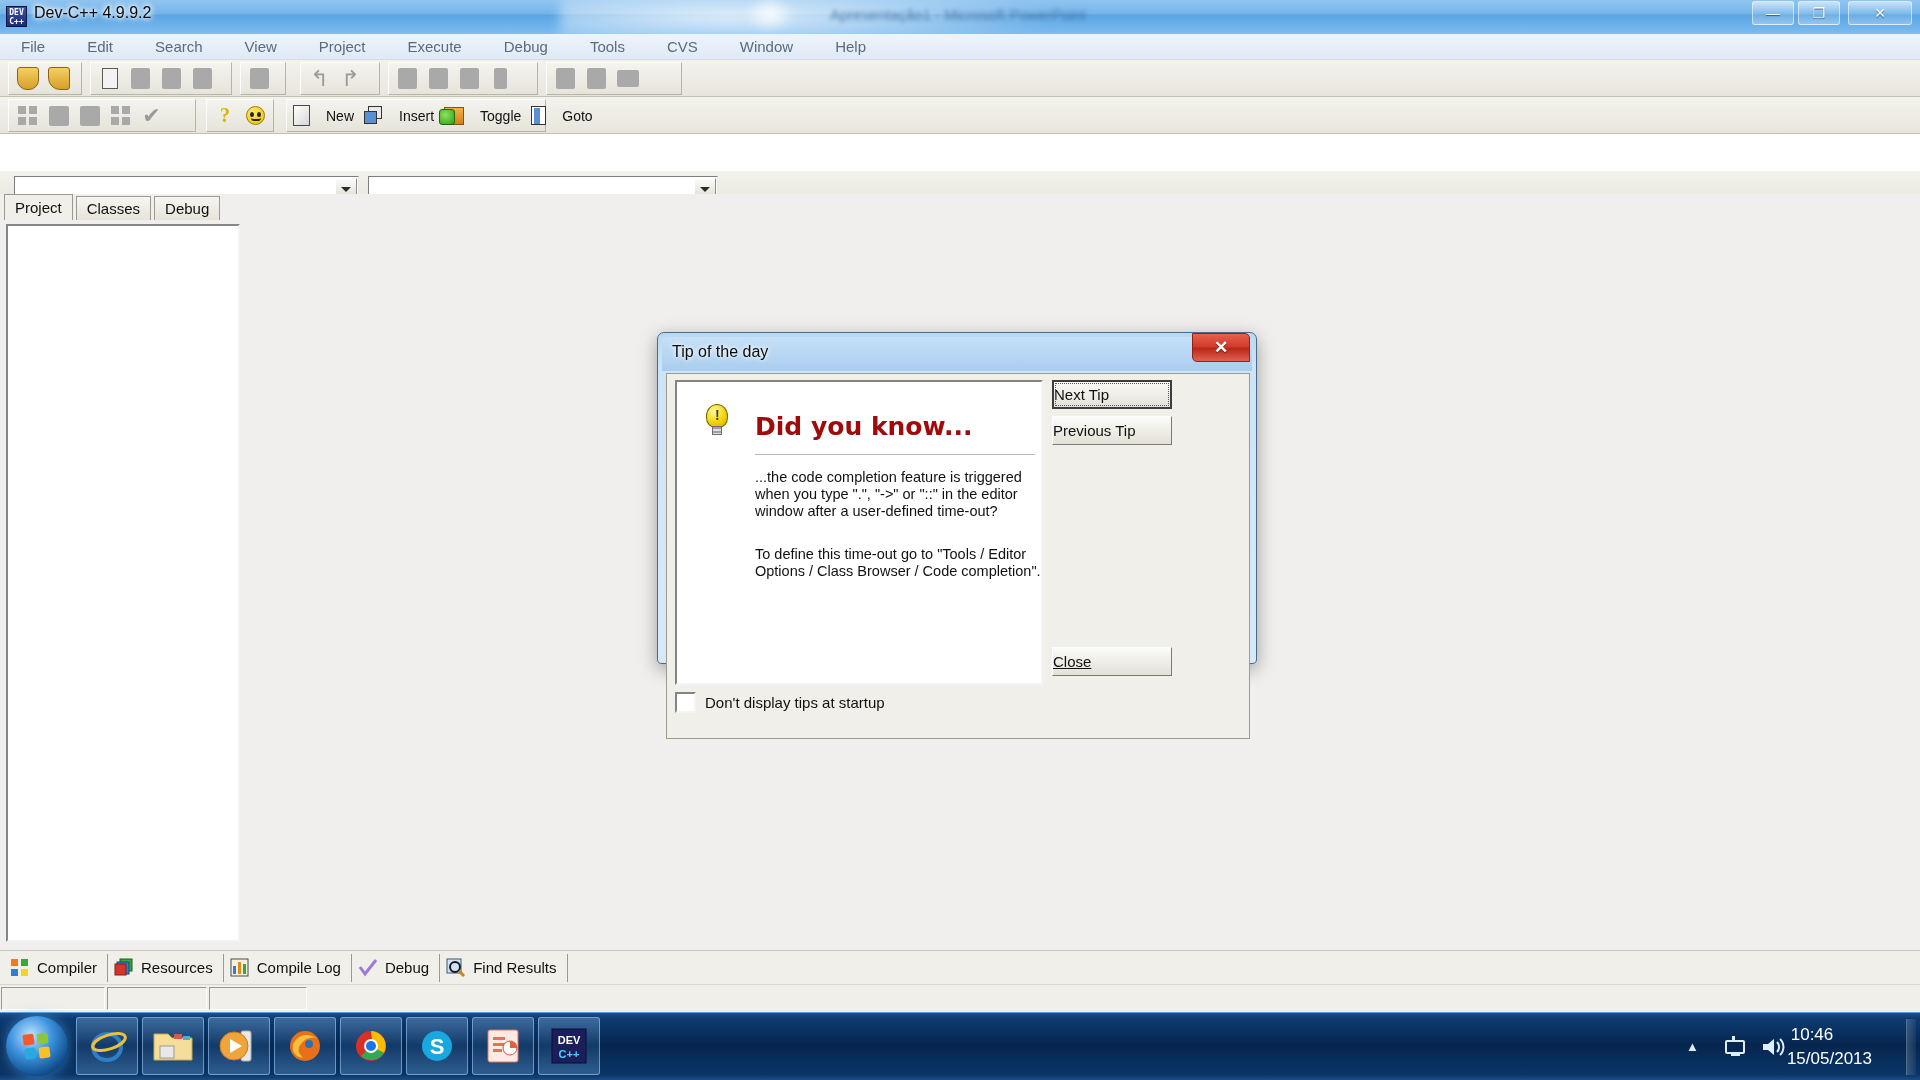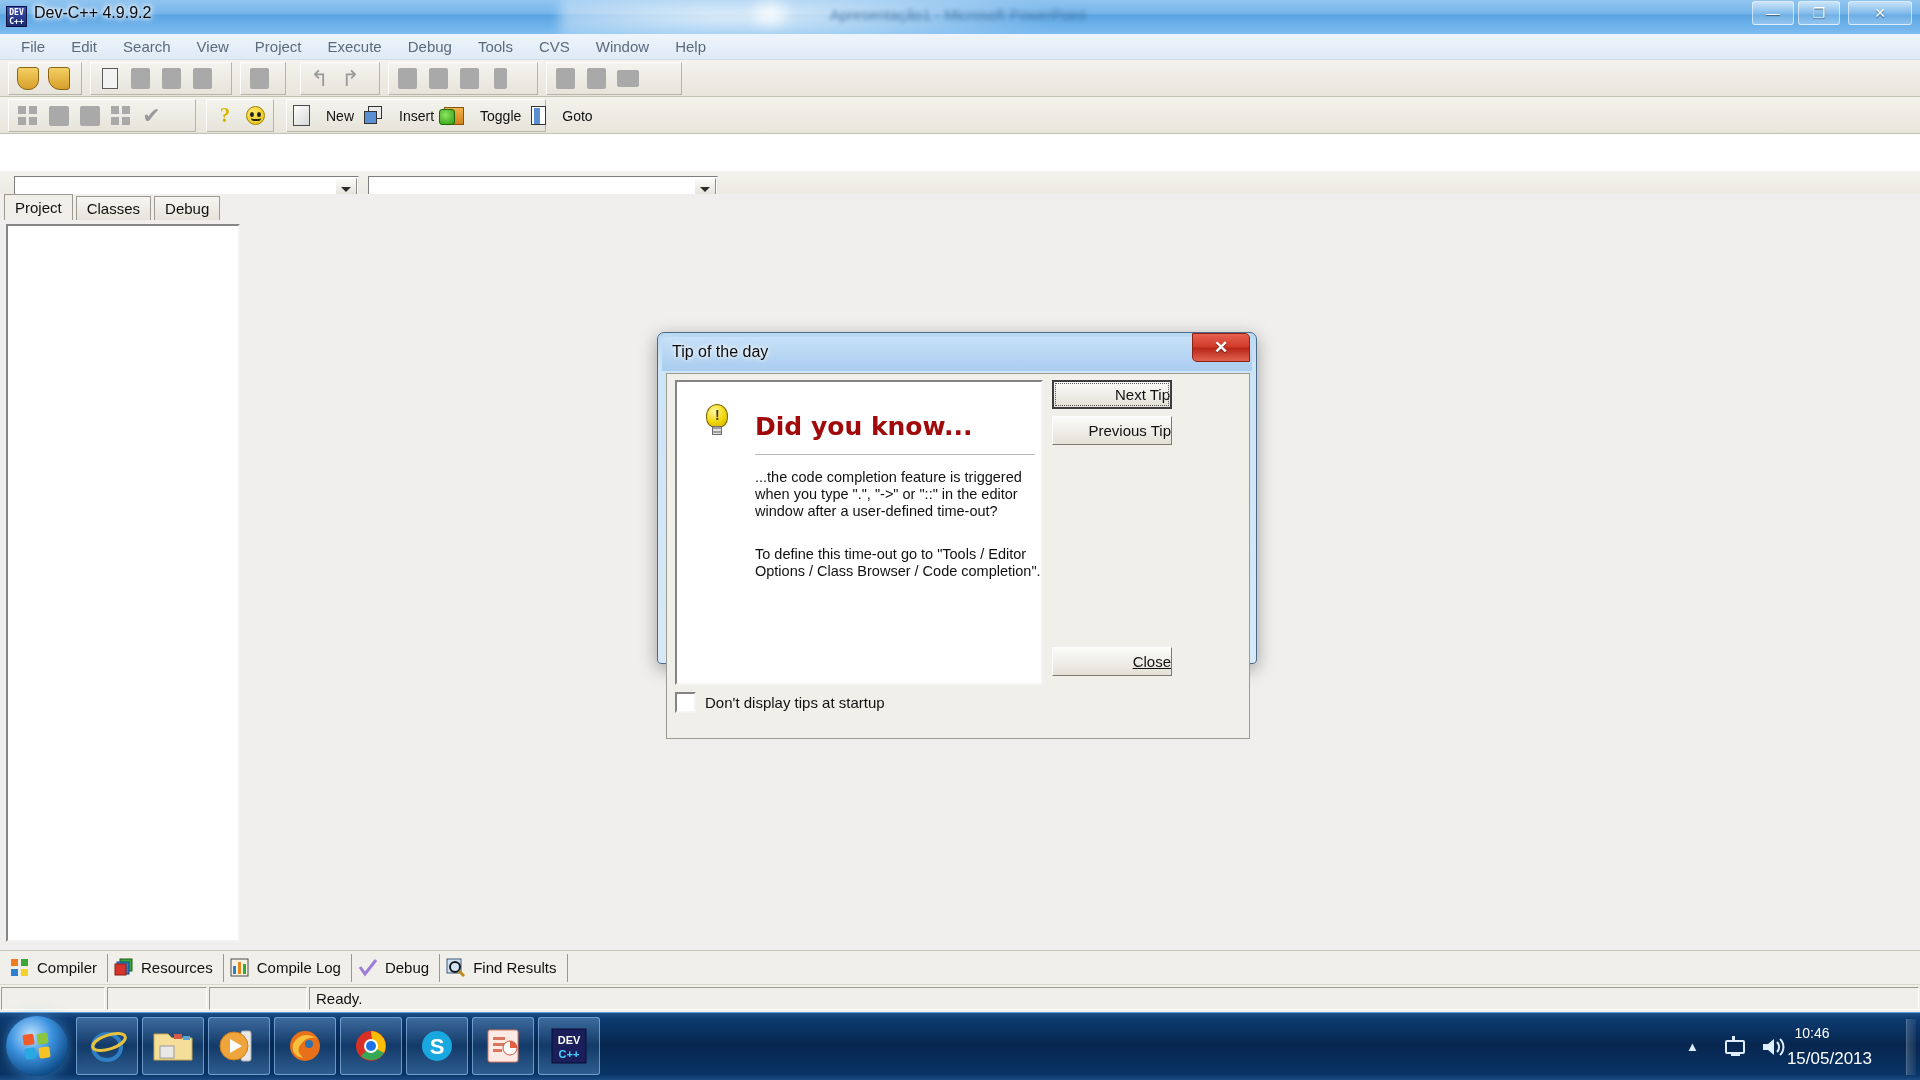"File" #menubar { gap: none -> 16px }
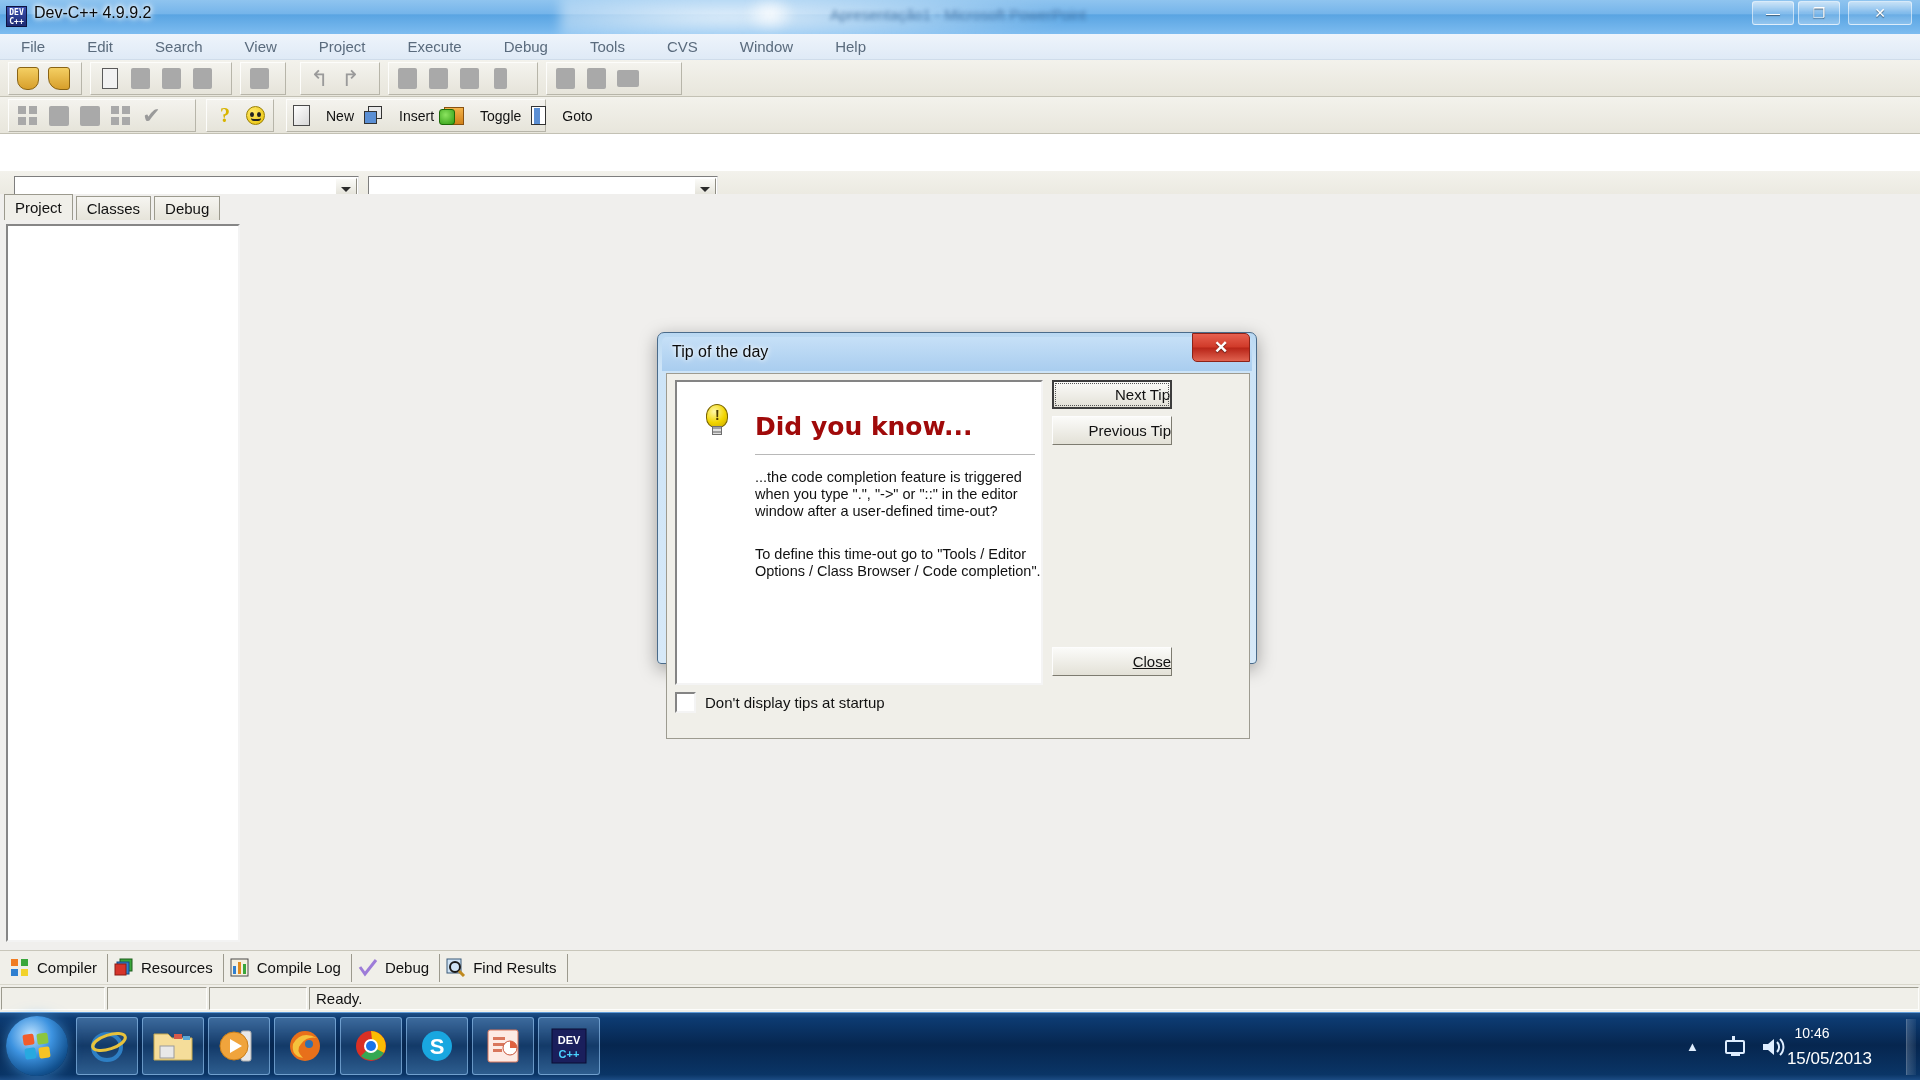"Next Tip" .dlgbtn { justify-content: flex-end -> flex-start }
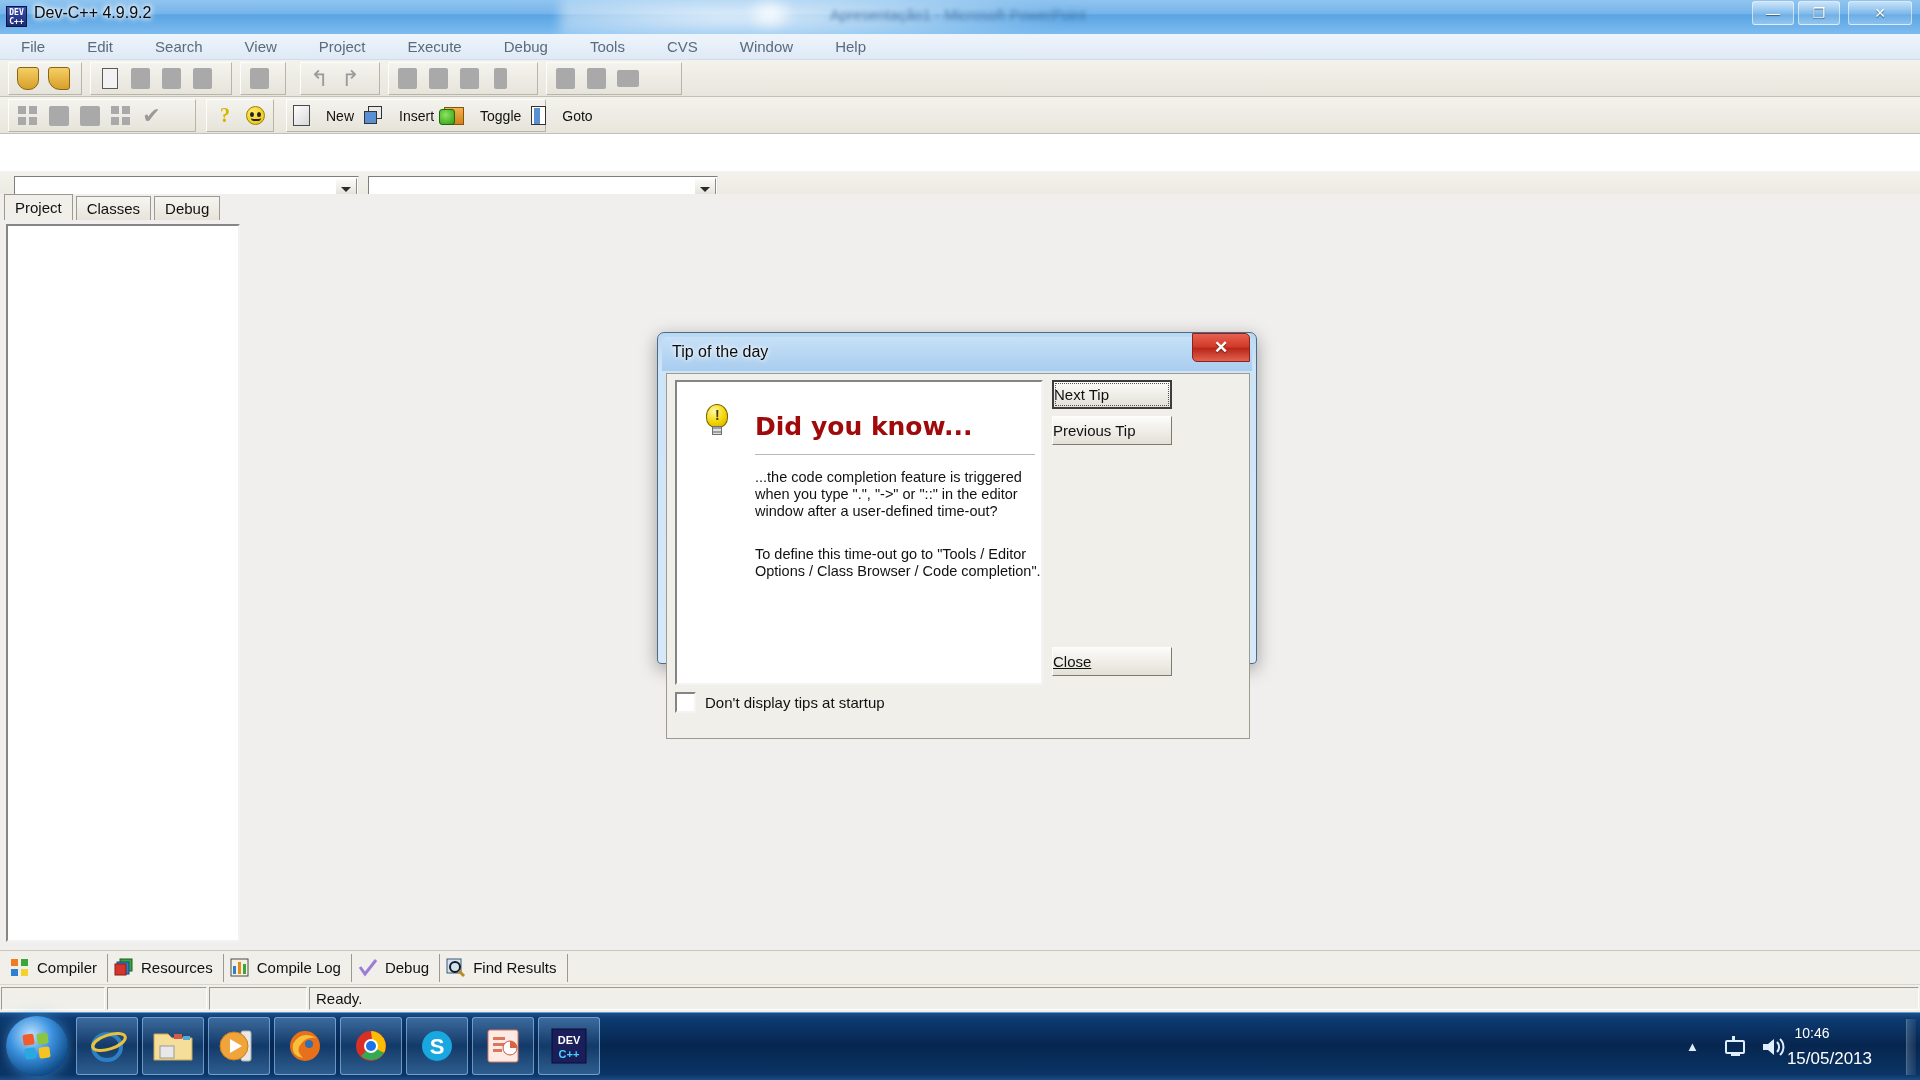"Ready." div.sbcell { html: <div>Ready.</div> -> none }
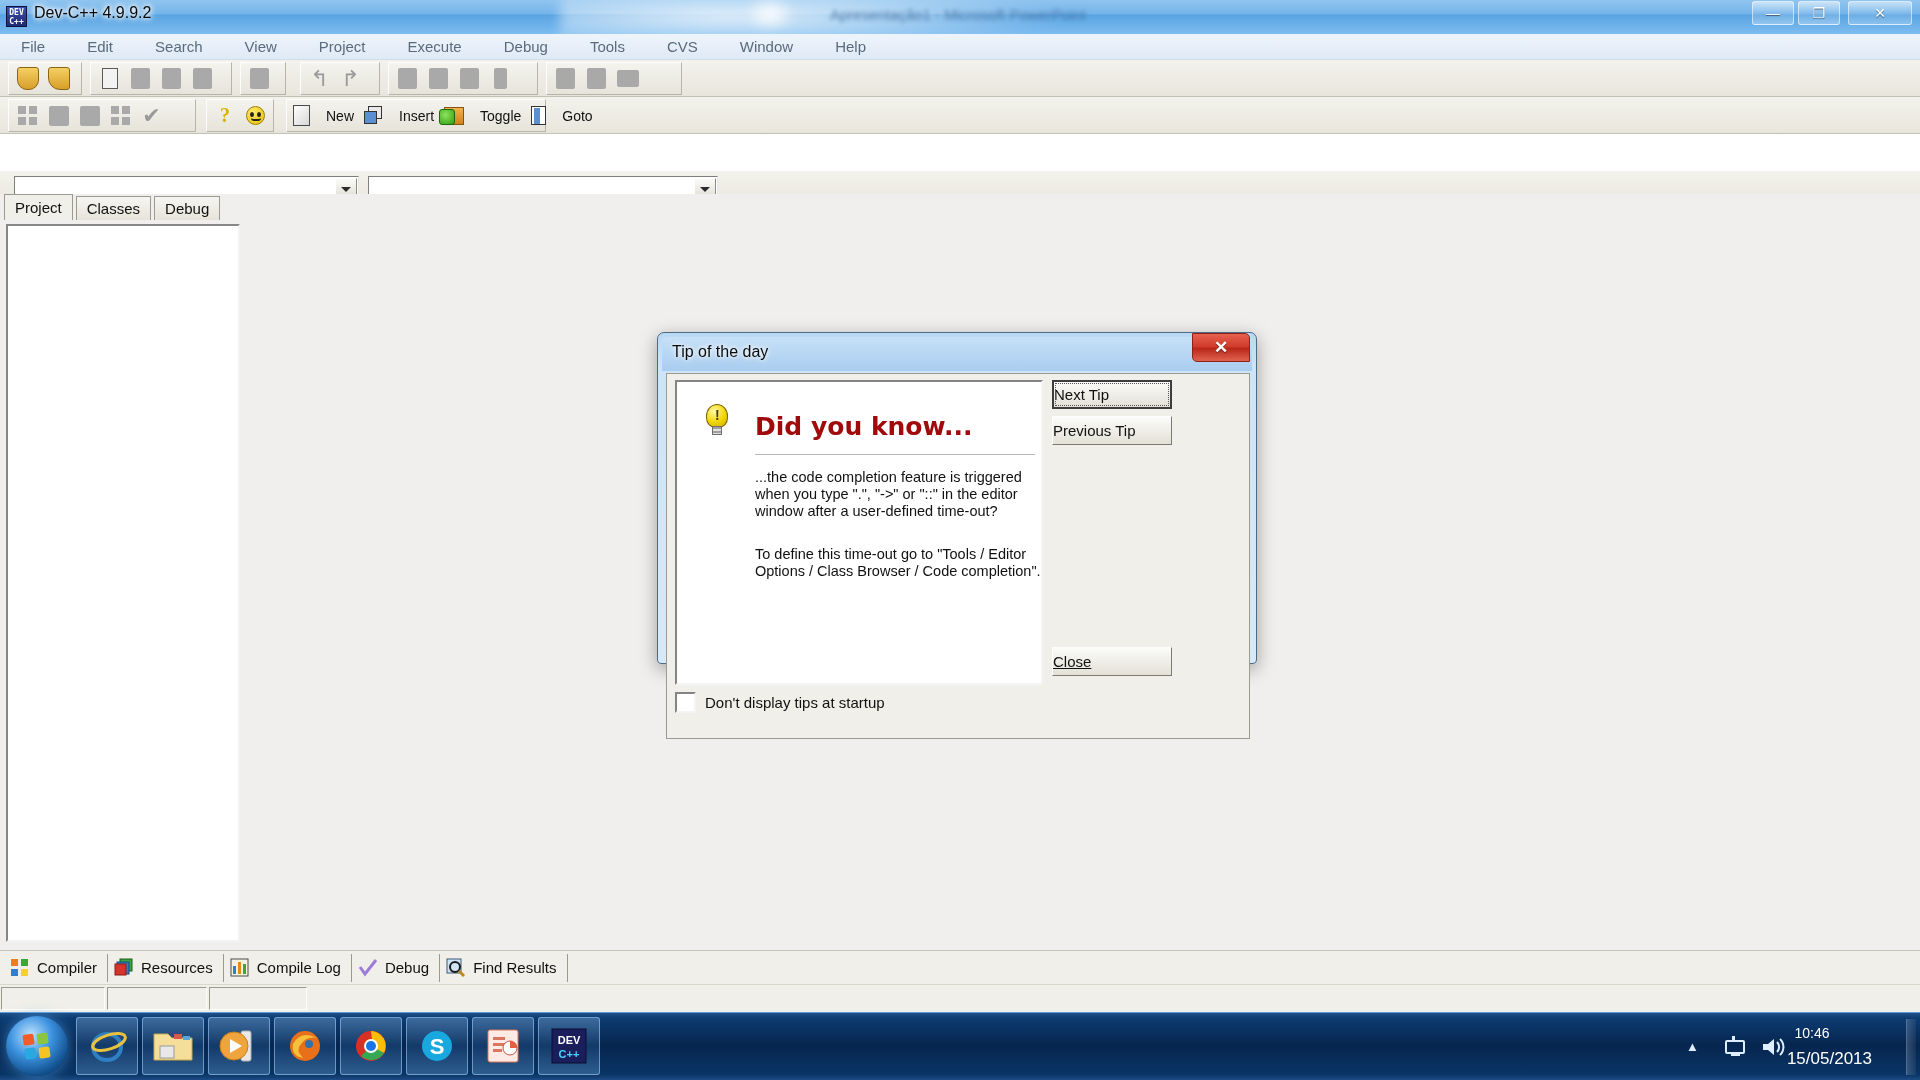"10:46" div { font-size: 14px -> 17px }
